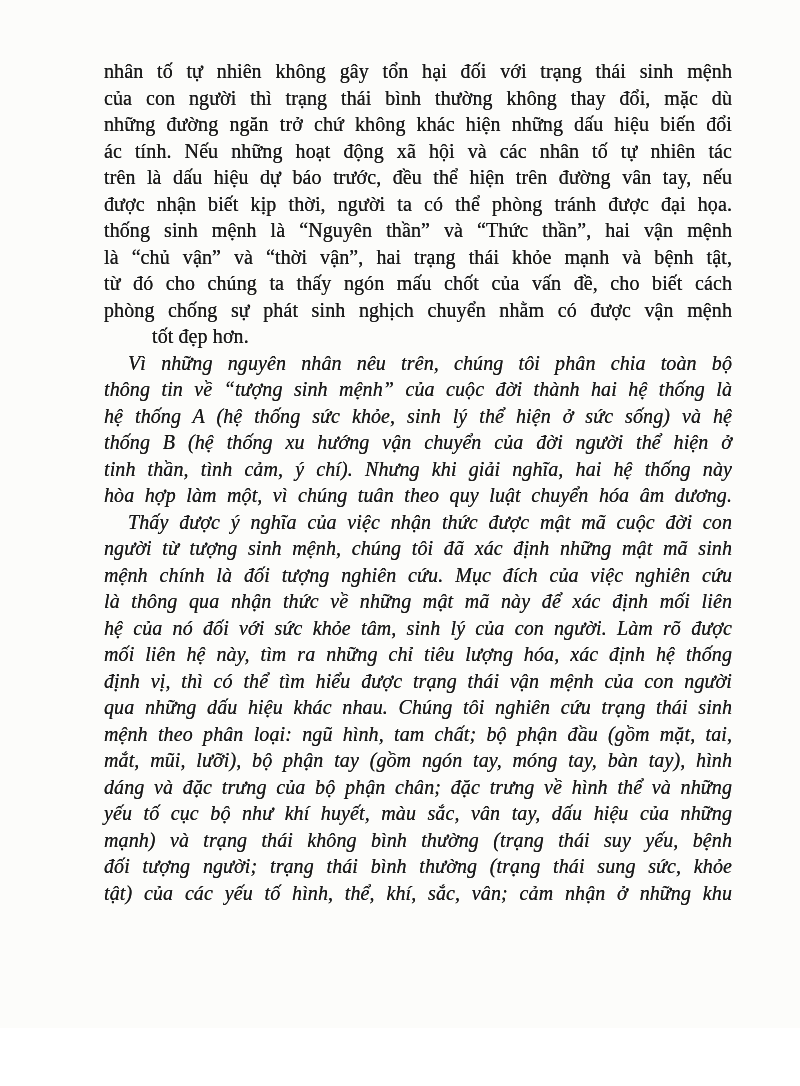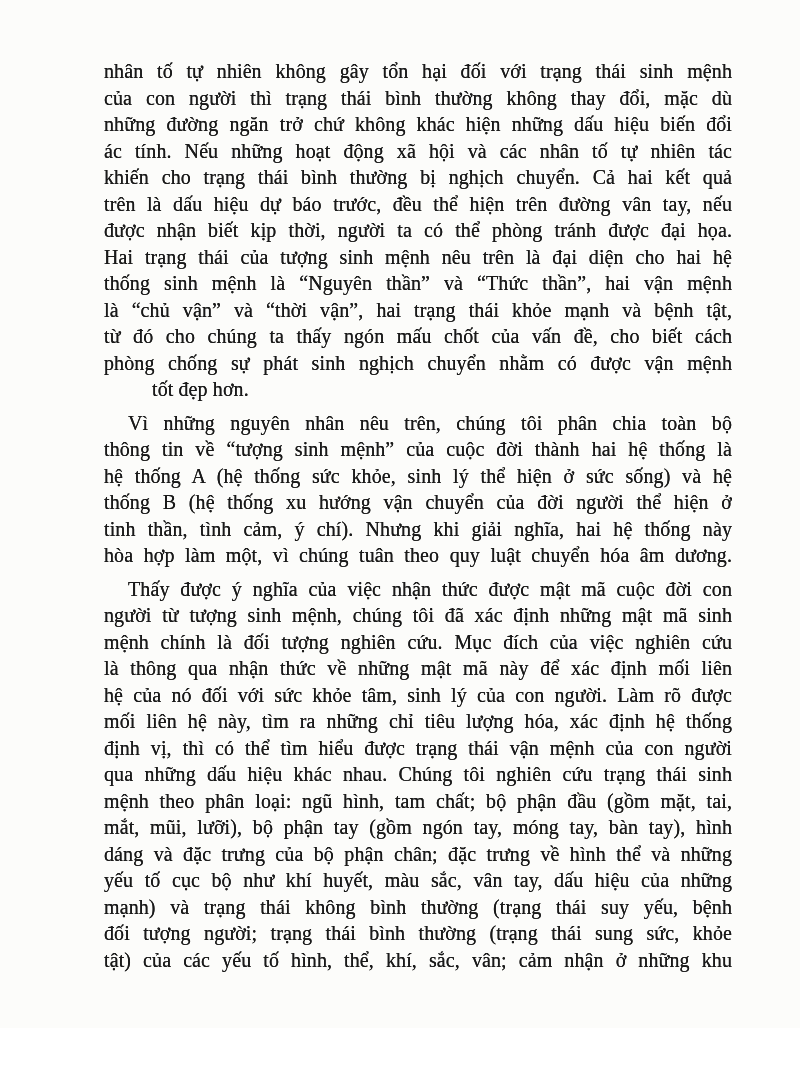"khiến cho trạng thái bình" div.line { html: <div>khiến cho trạng thái bình thường bị nghịch chuyển. Cả hai kết quả</div> -> none }
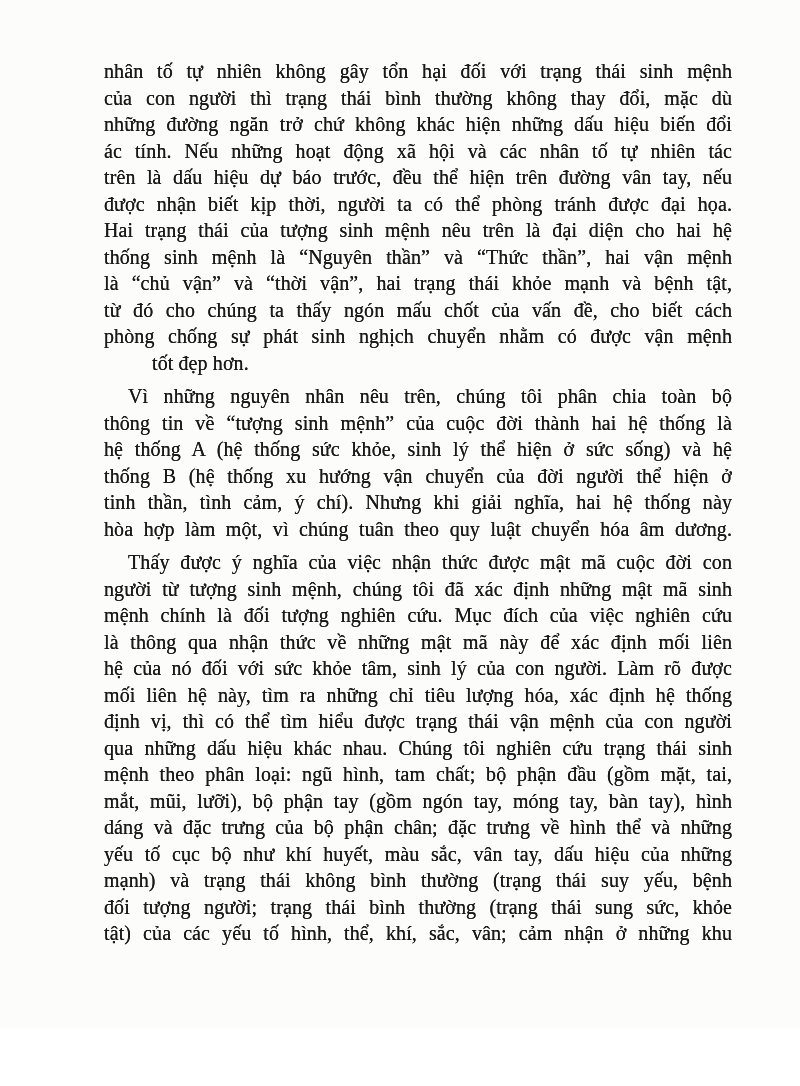"Hai trạng thái của tượng" div.line { html: <div>Hai trạng thái của tượng sinh mệnh nêu trên là đại diện cho hai hệ</div> -> none }
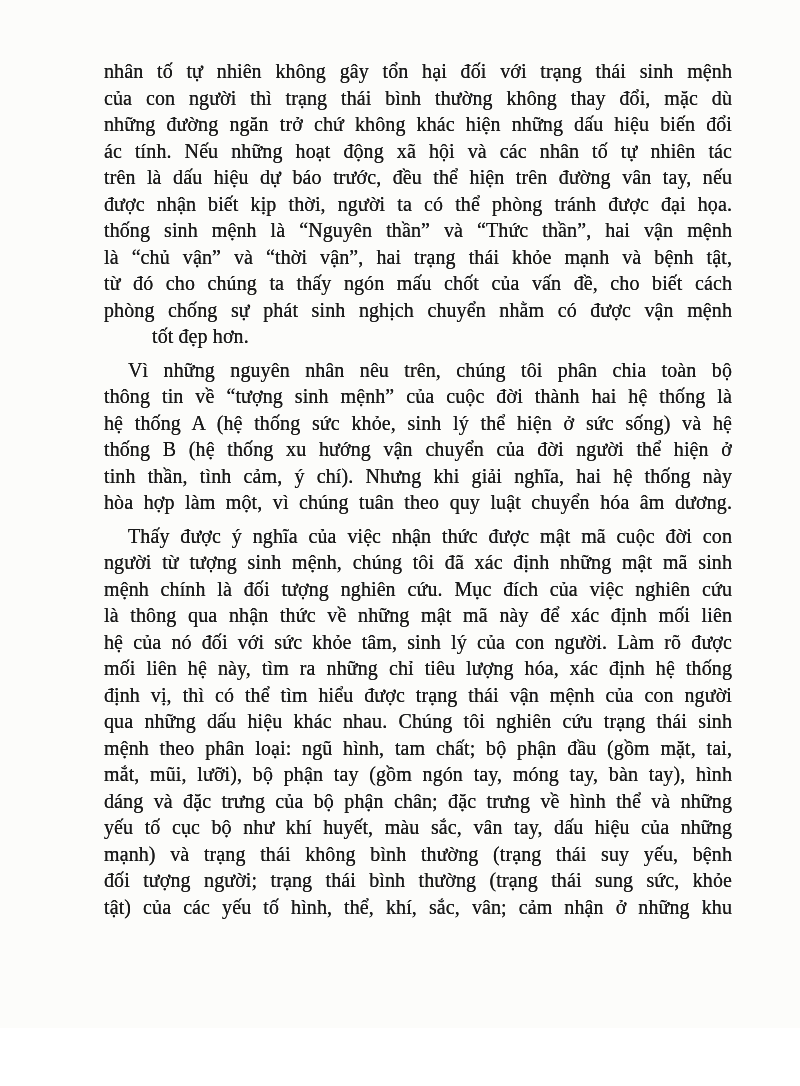"Vì những nguyên nhân nêu" .paragraph + .paragraph { font-style: none -> italic; margin-top: 7px -> 0 }
